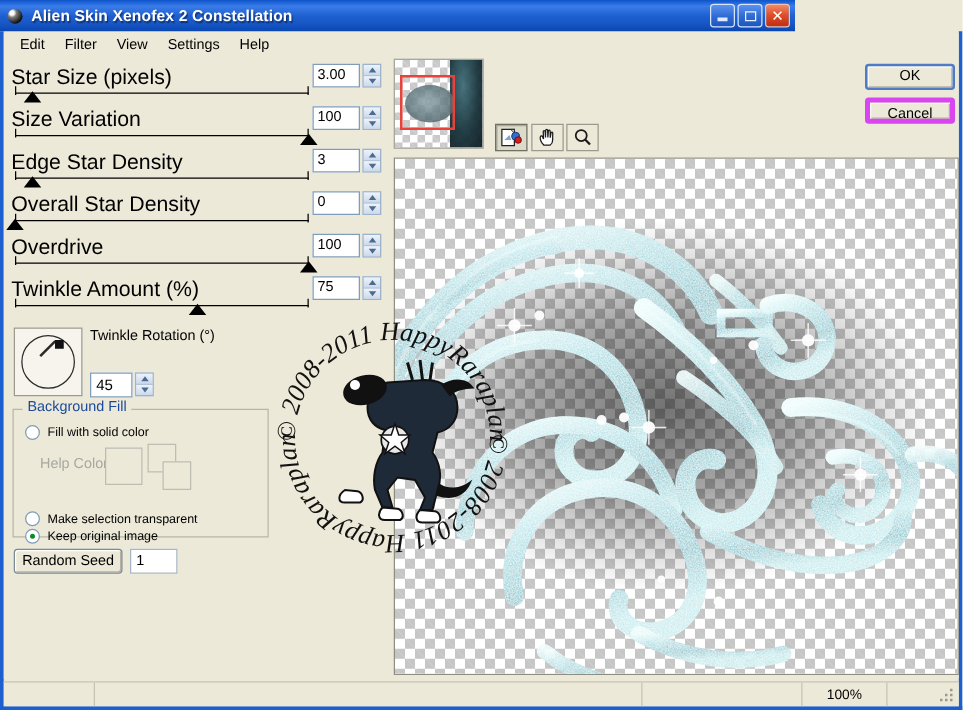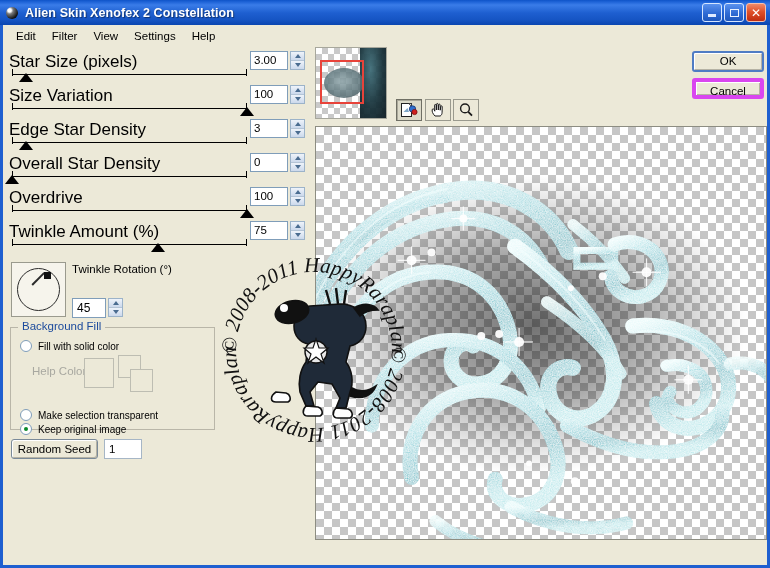"Alien Skin Xenofex 2 Constellation" .titlebar { width: 770px -> 636px }
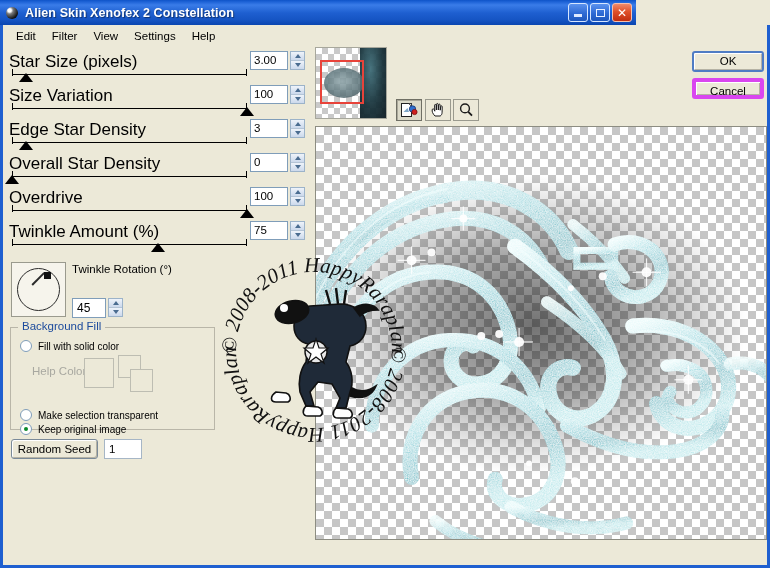"100%" div.statusbar { html: none -> <div> <div></div> <div></div> <div></div> <div>100%</div> <div></div> <svg> <g> <rect></rect> <rect></rect> <rect></rect> <rect></rect> <rect></rect> <rect></rect> </g> </svg> </div> }
